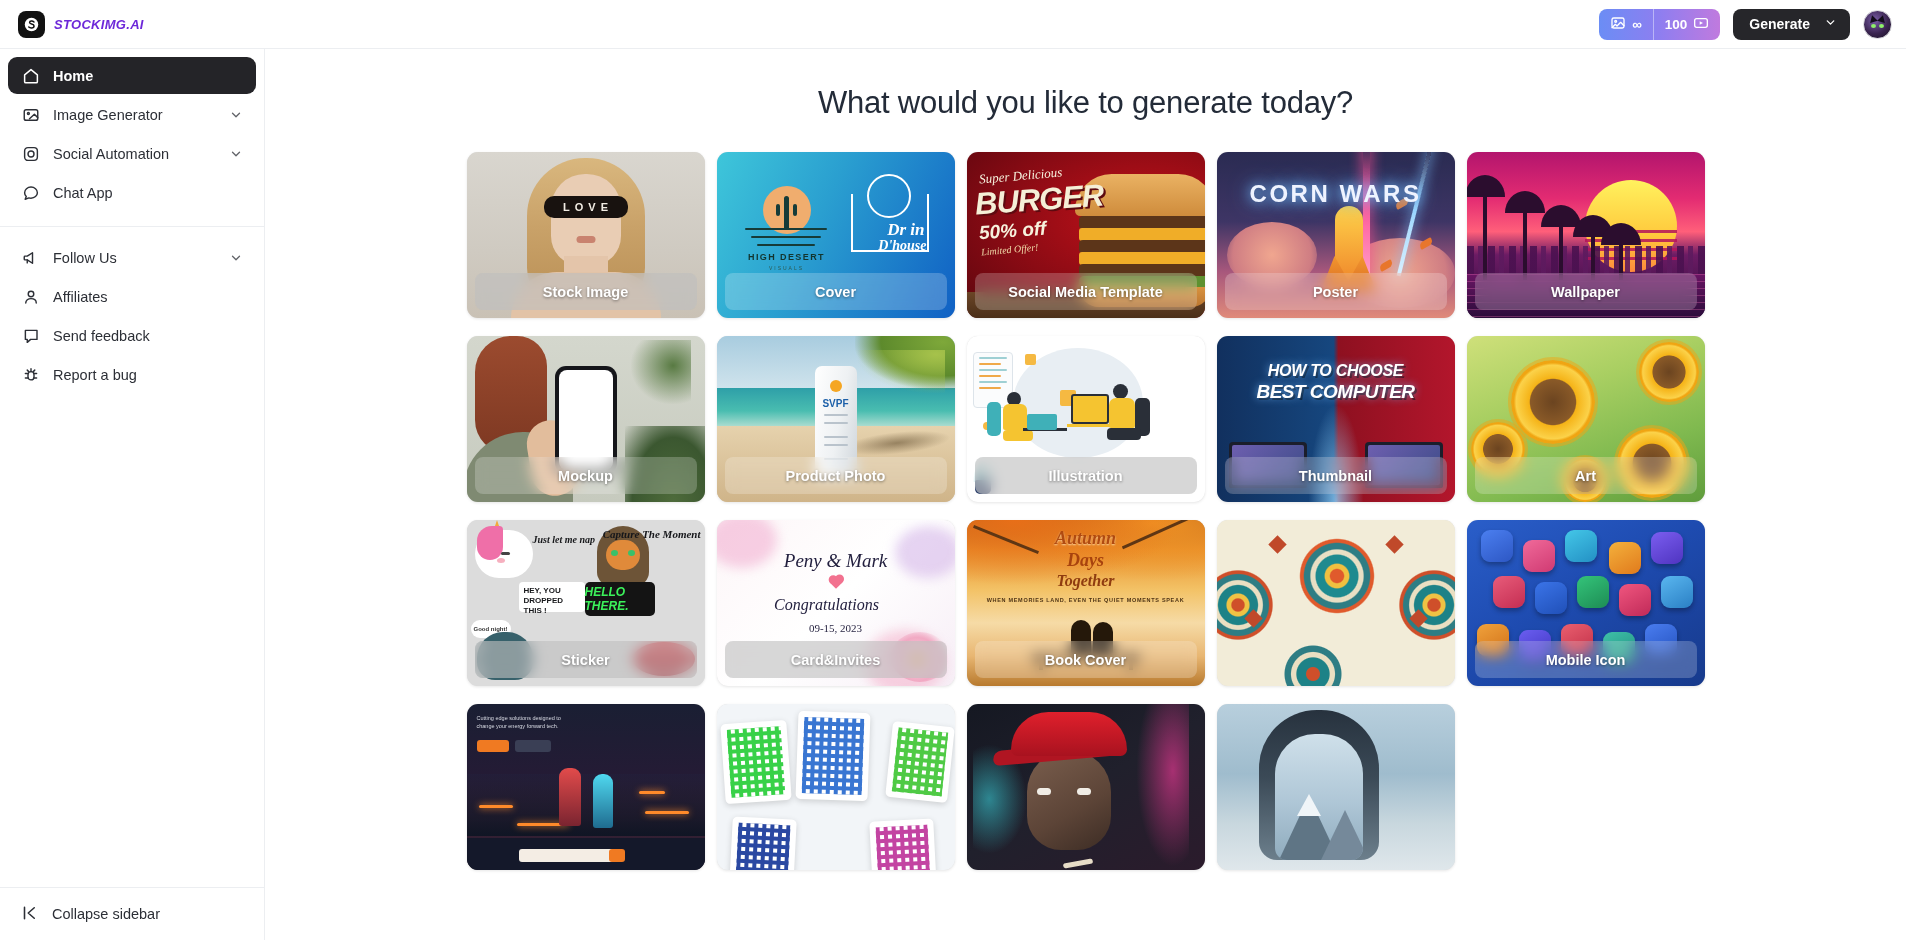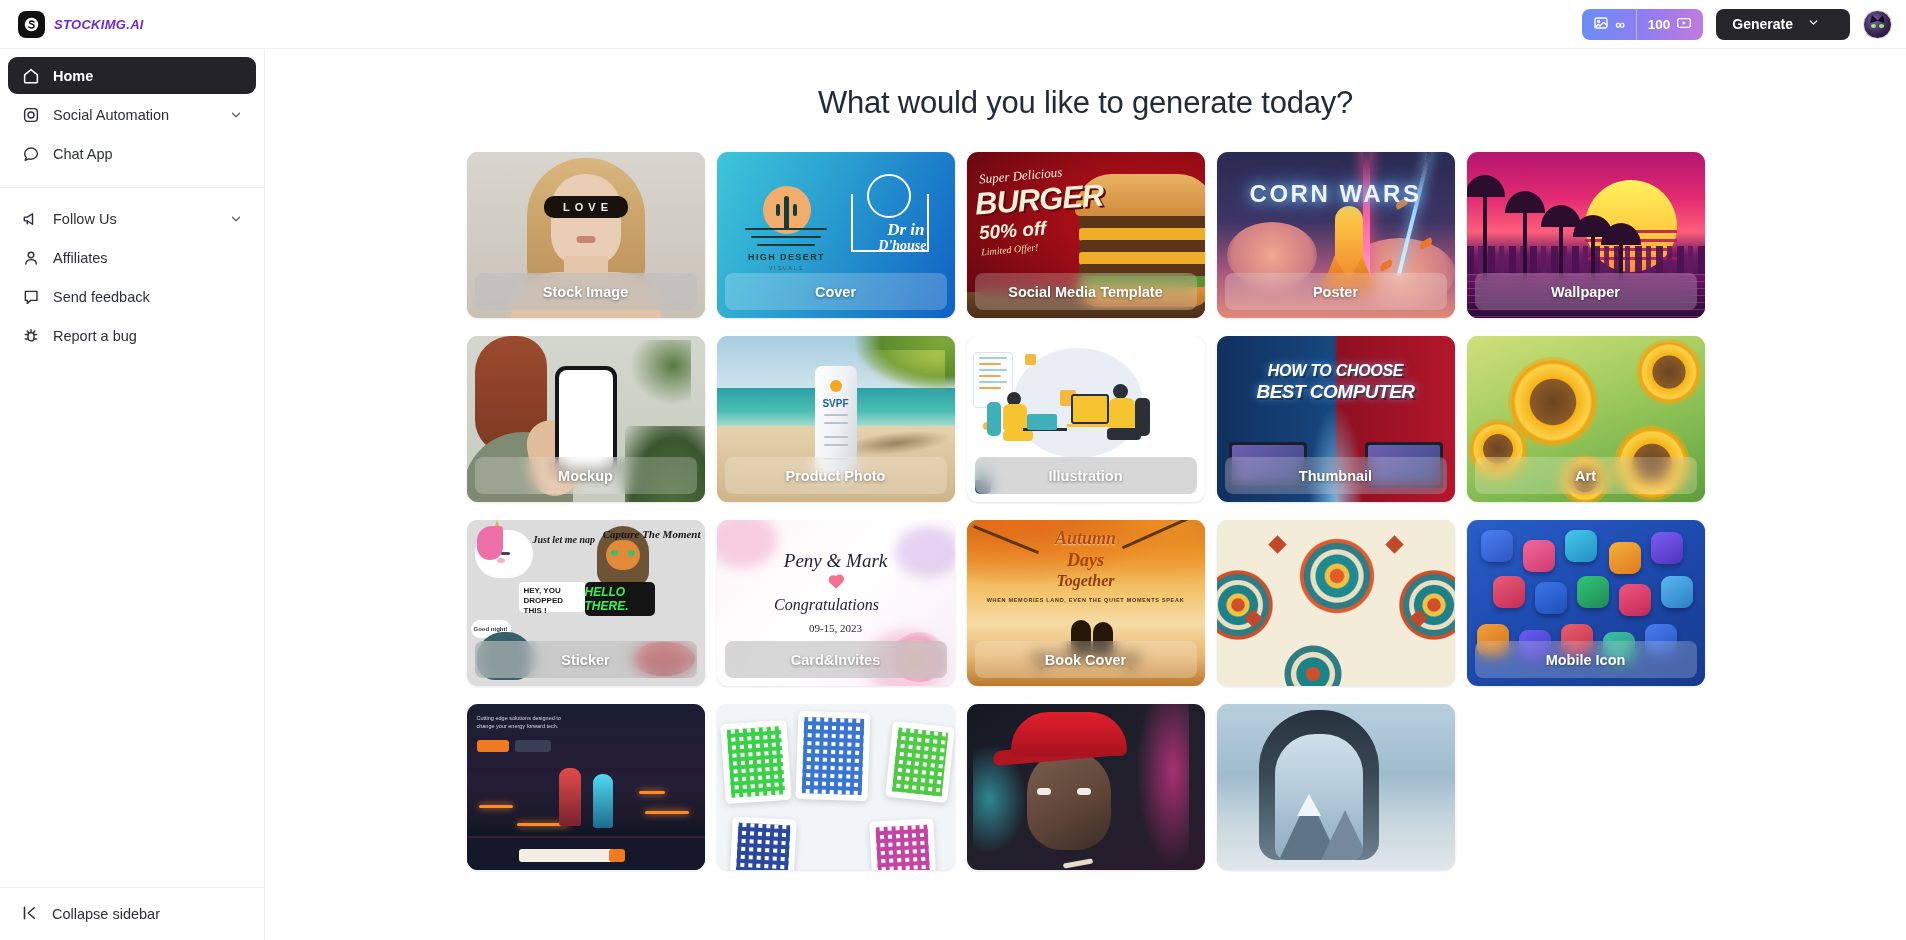"Generate" .gen-btn { padding: 0 30px 0 16px -> 0 13px 0 16px }
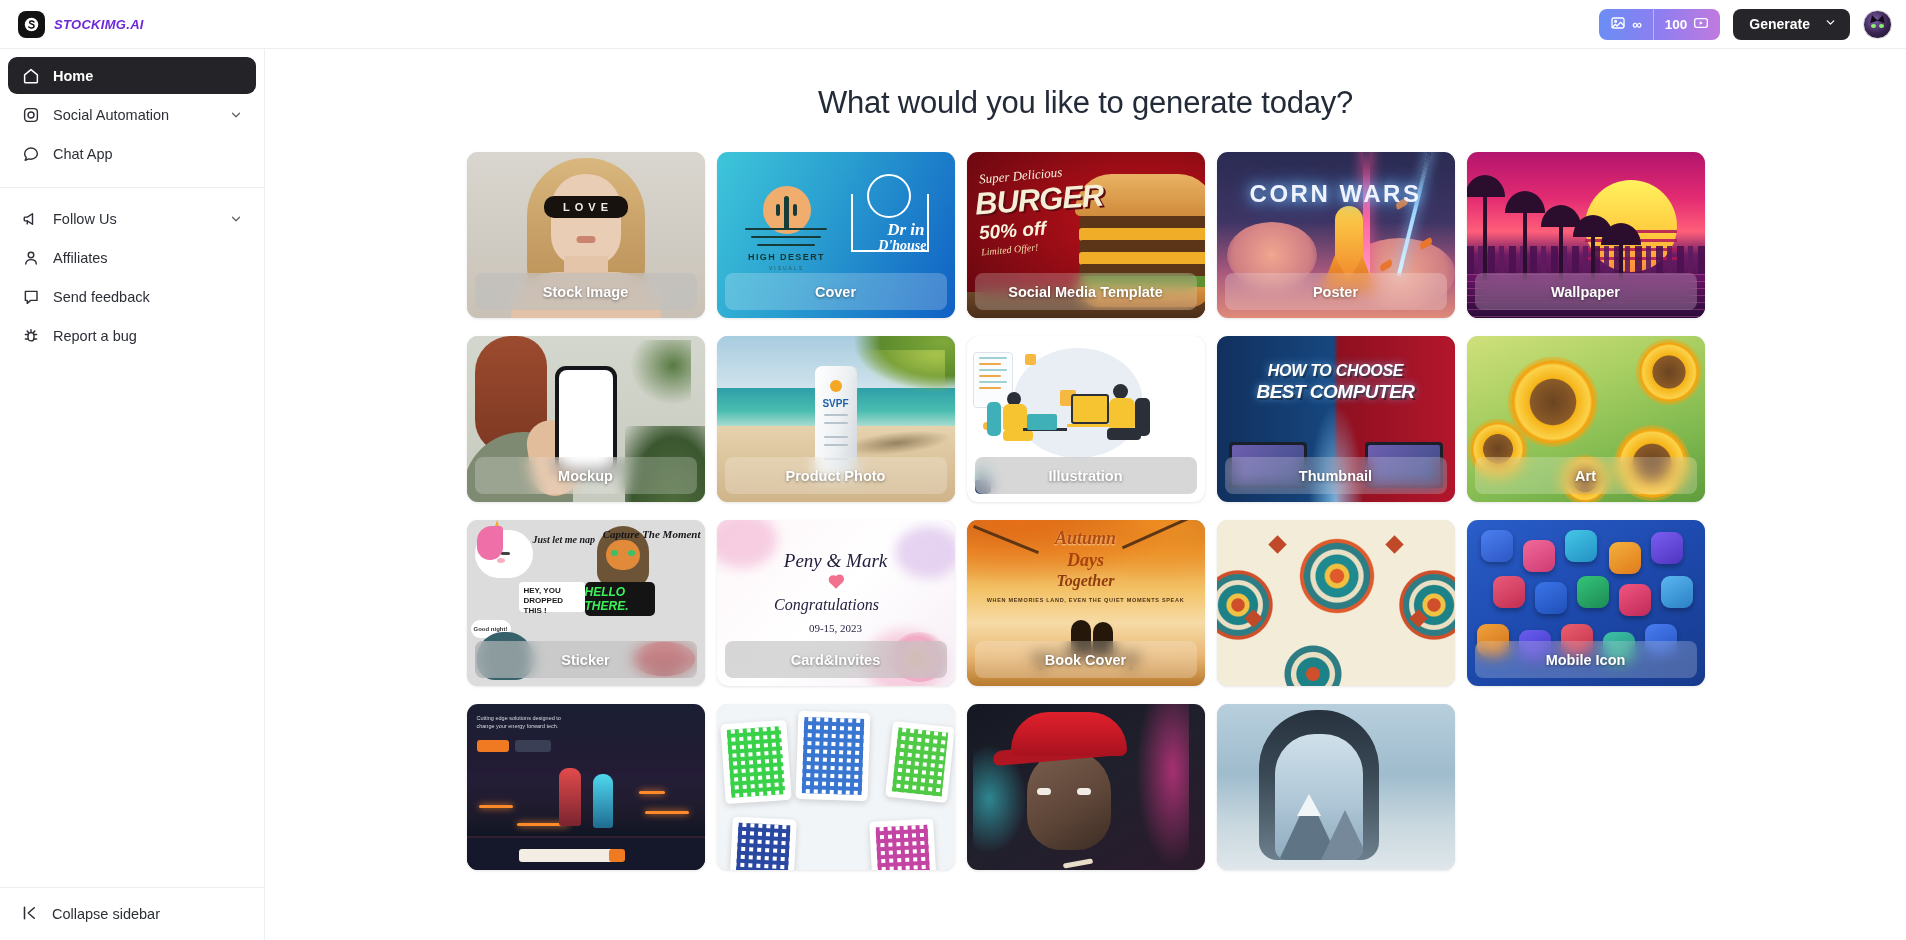"Image Generator" div.nav-item { html: none -> <div> <span> <svg> <rect></rect> <circle></circle> <path></path> </svg> </span> <span>Image Generator</span> <span> <svg> <path></path> </svg> </span> </div> }
